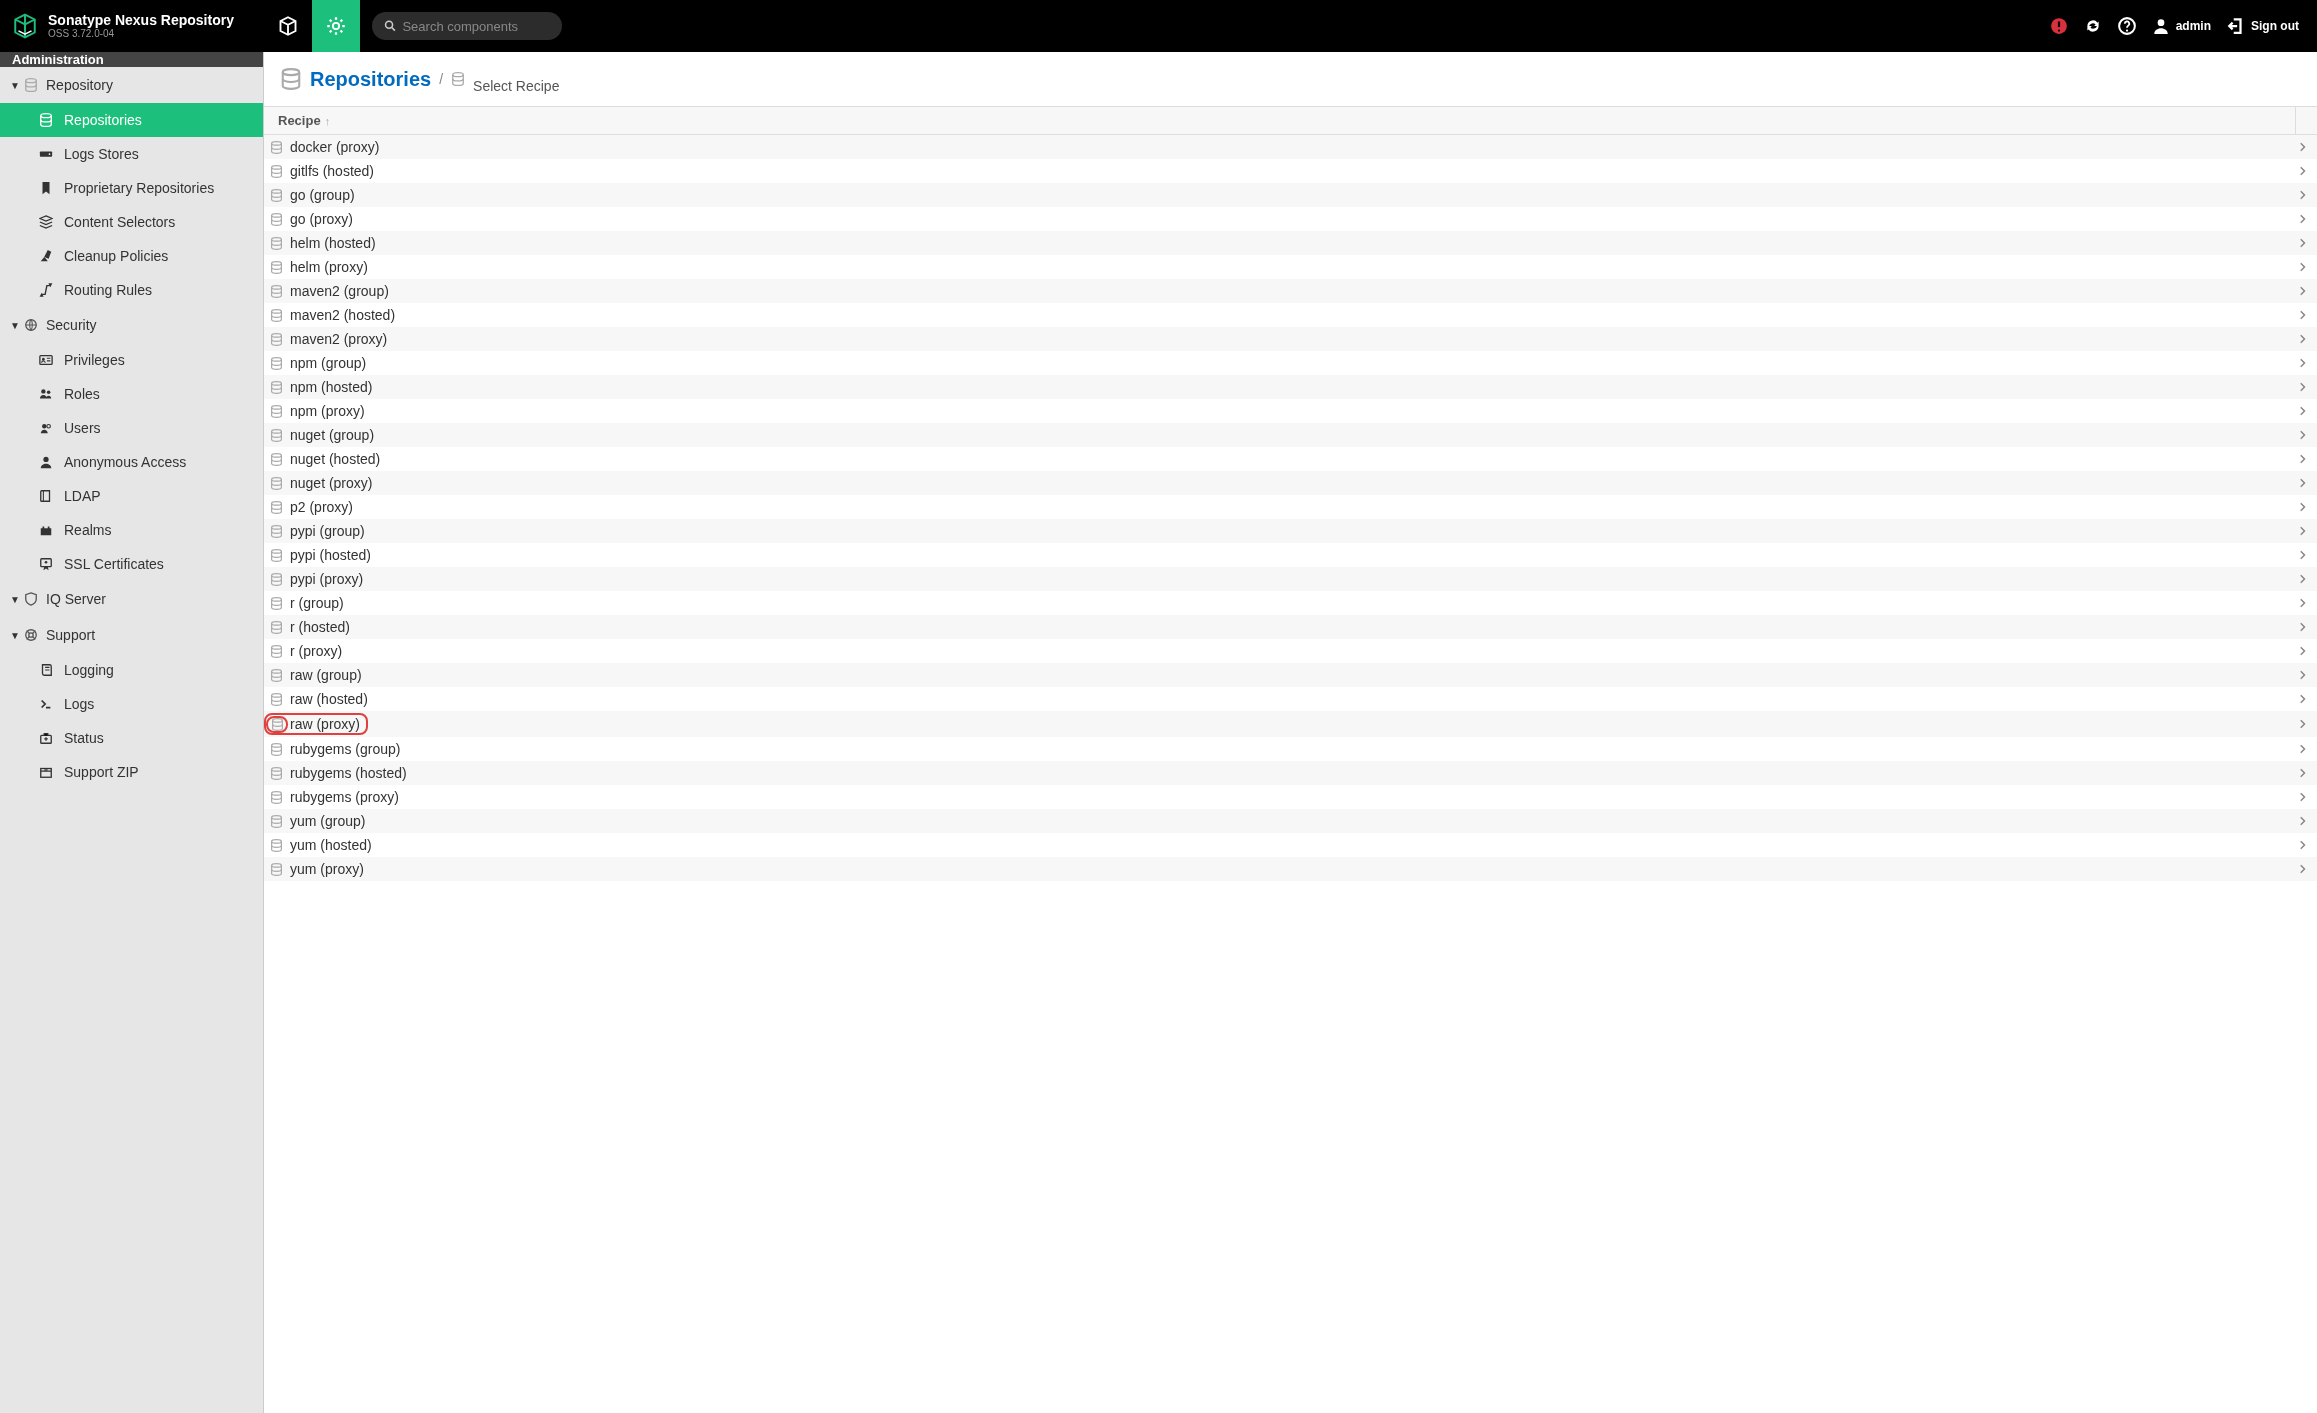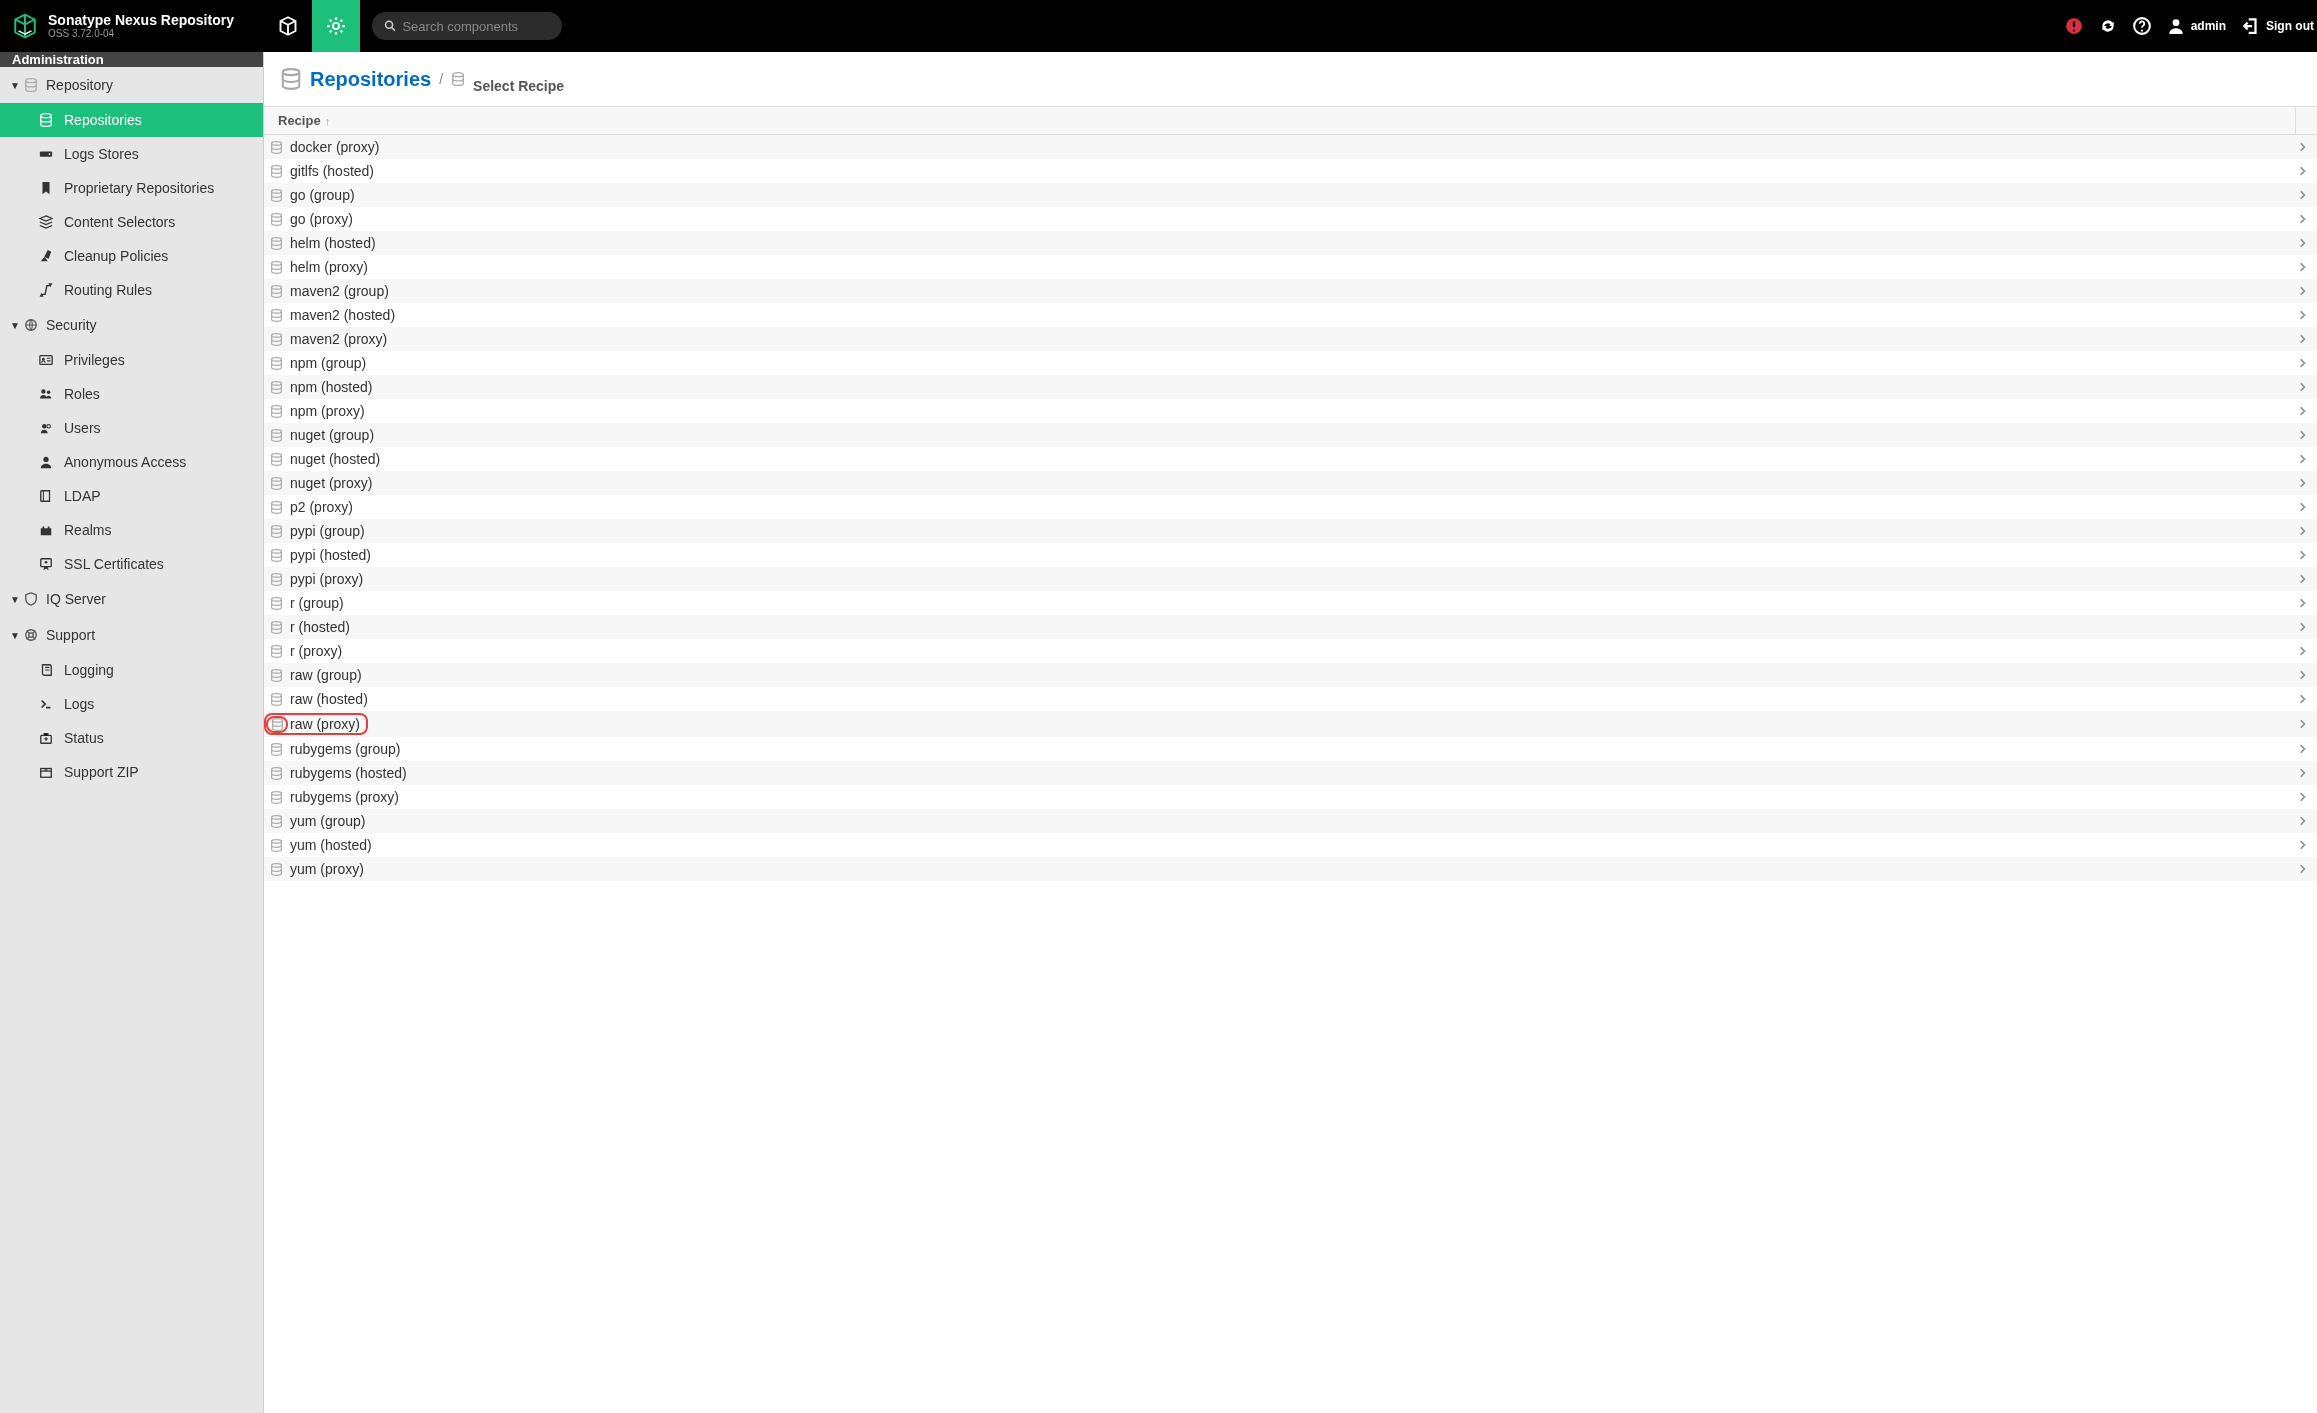"admin" .header-right { padding-right: 3px -> 18px }
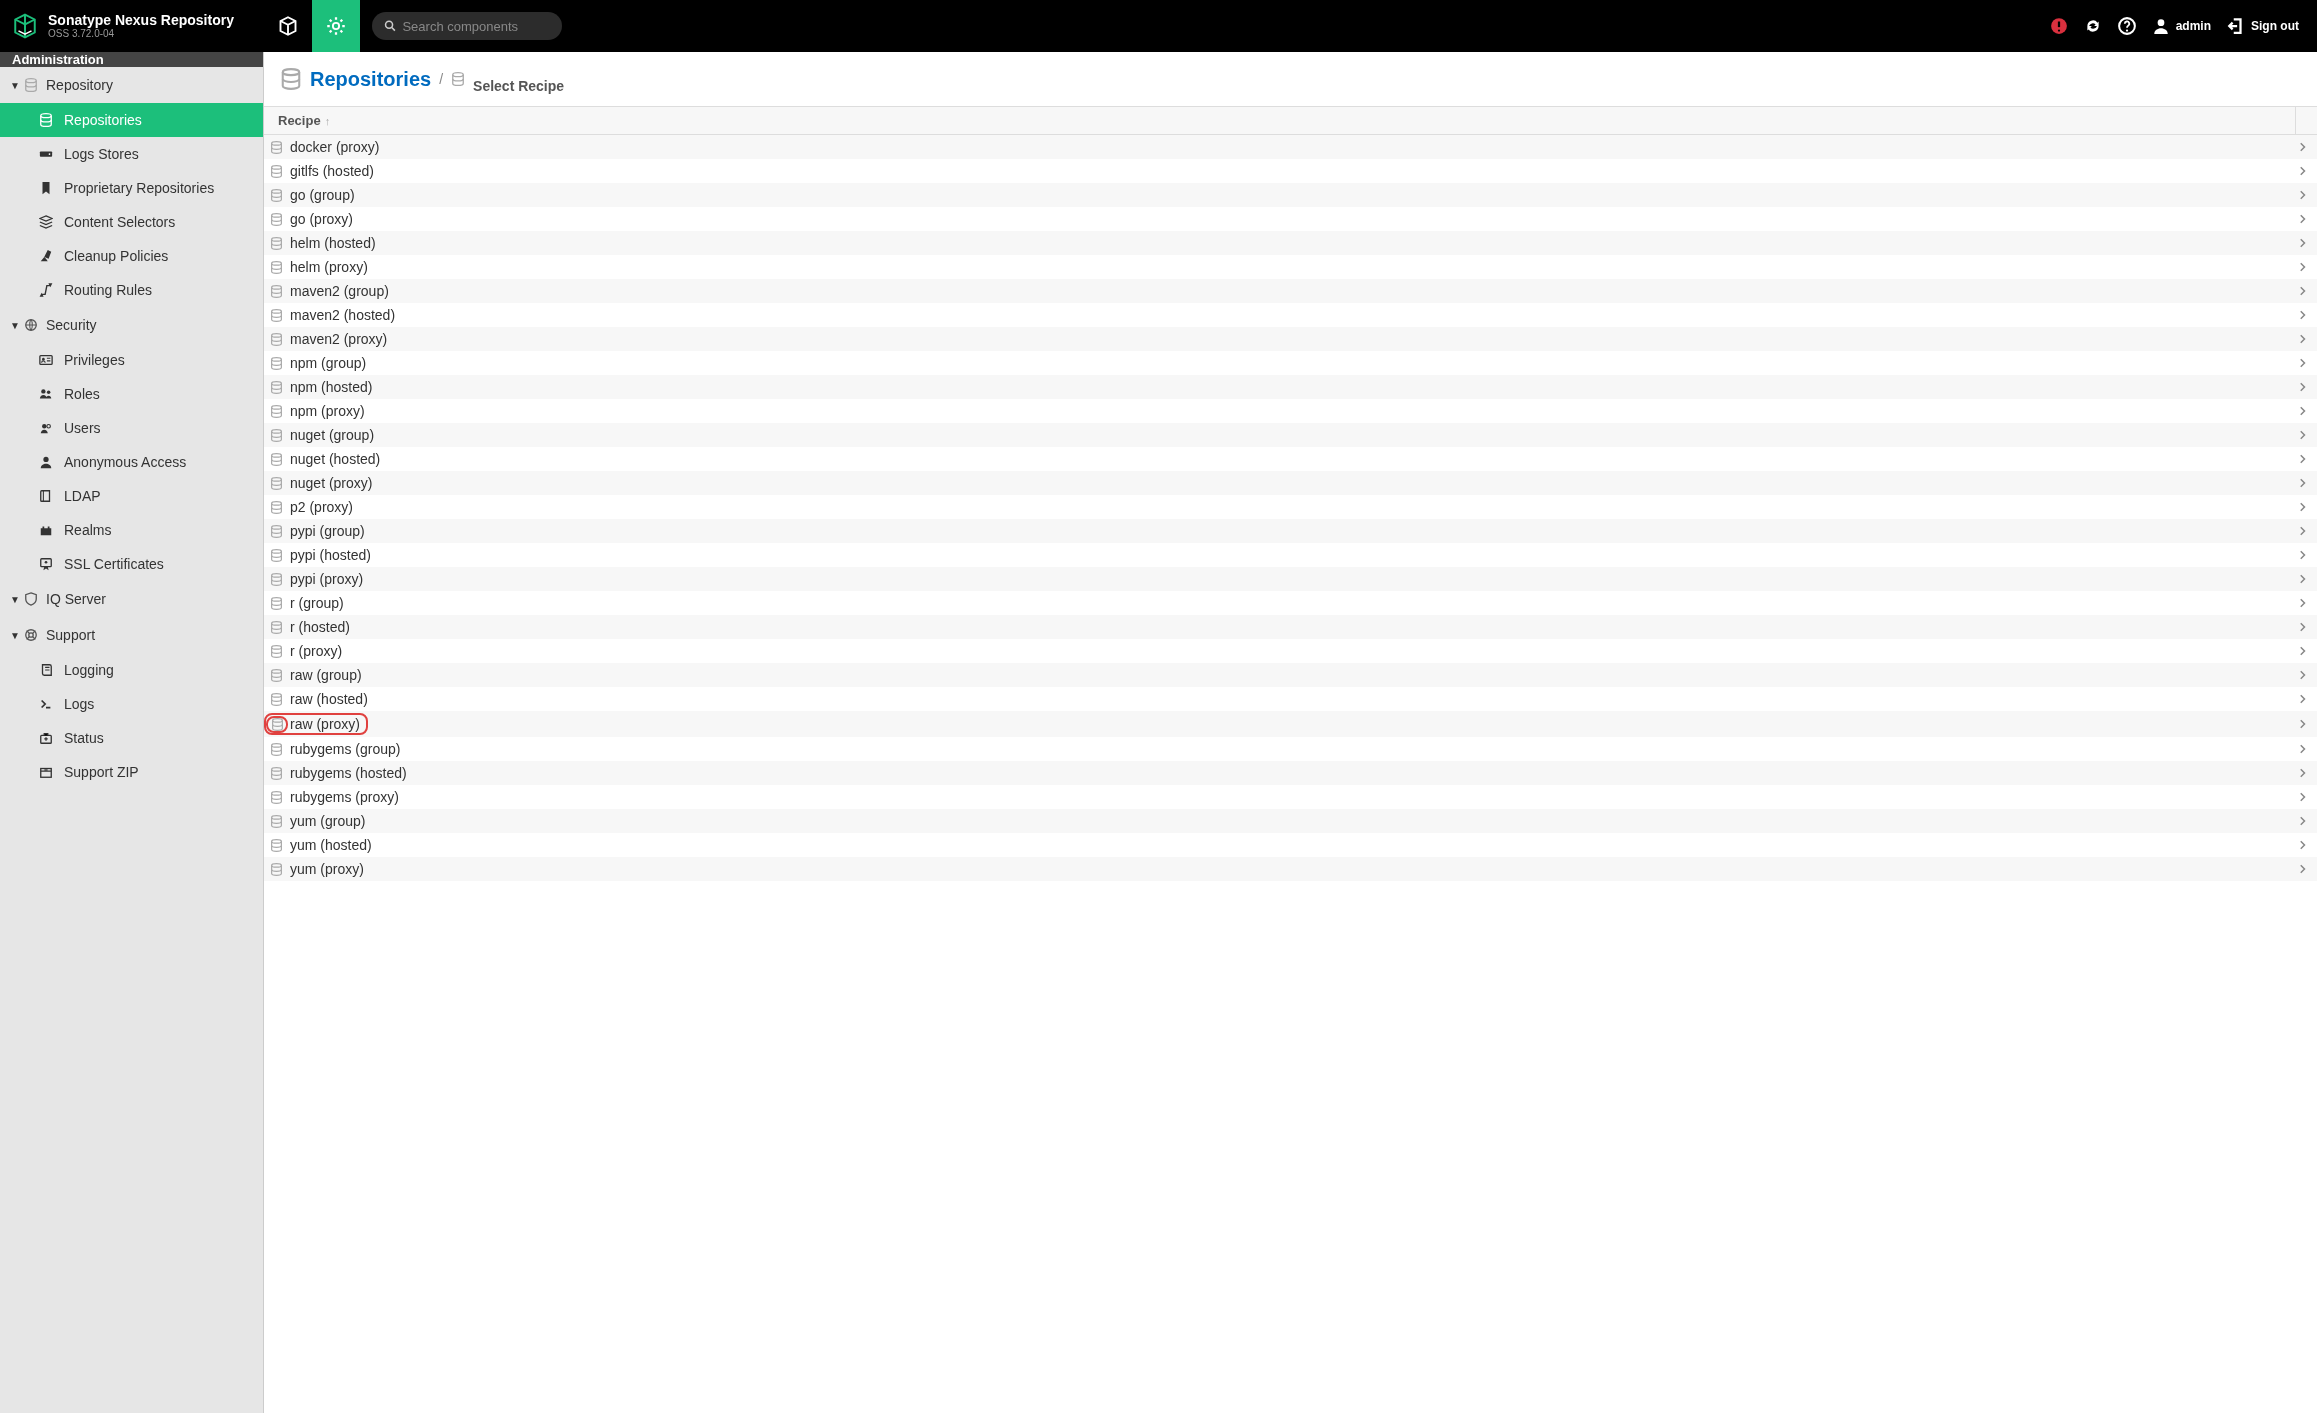"Select Recipe" .main-title-sub { font-weight: 700 -> 400 }
